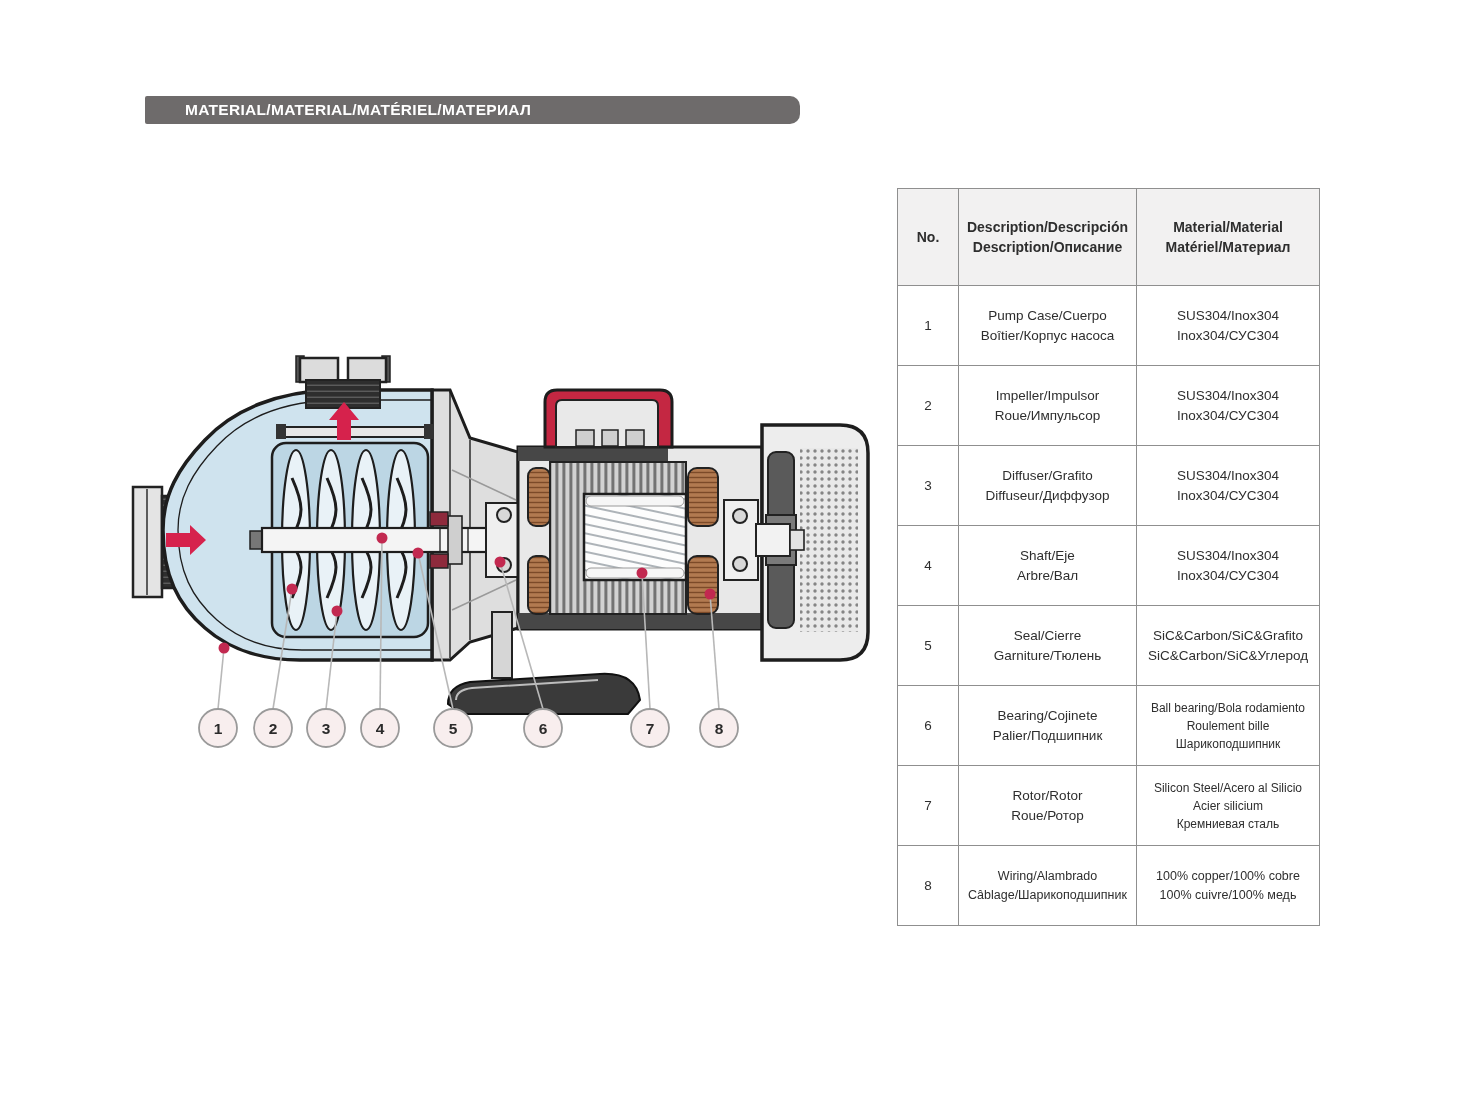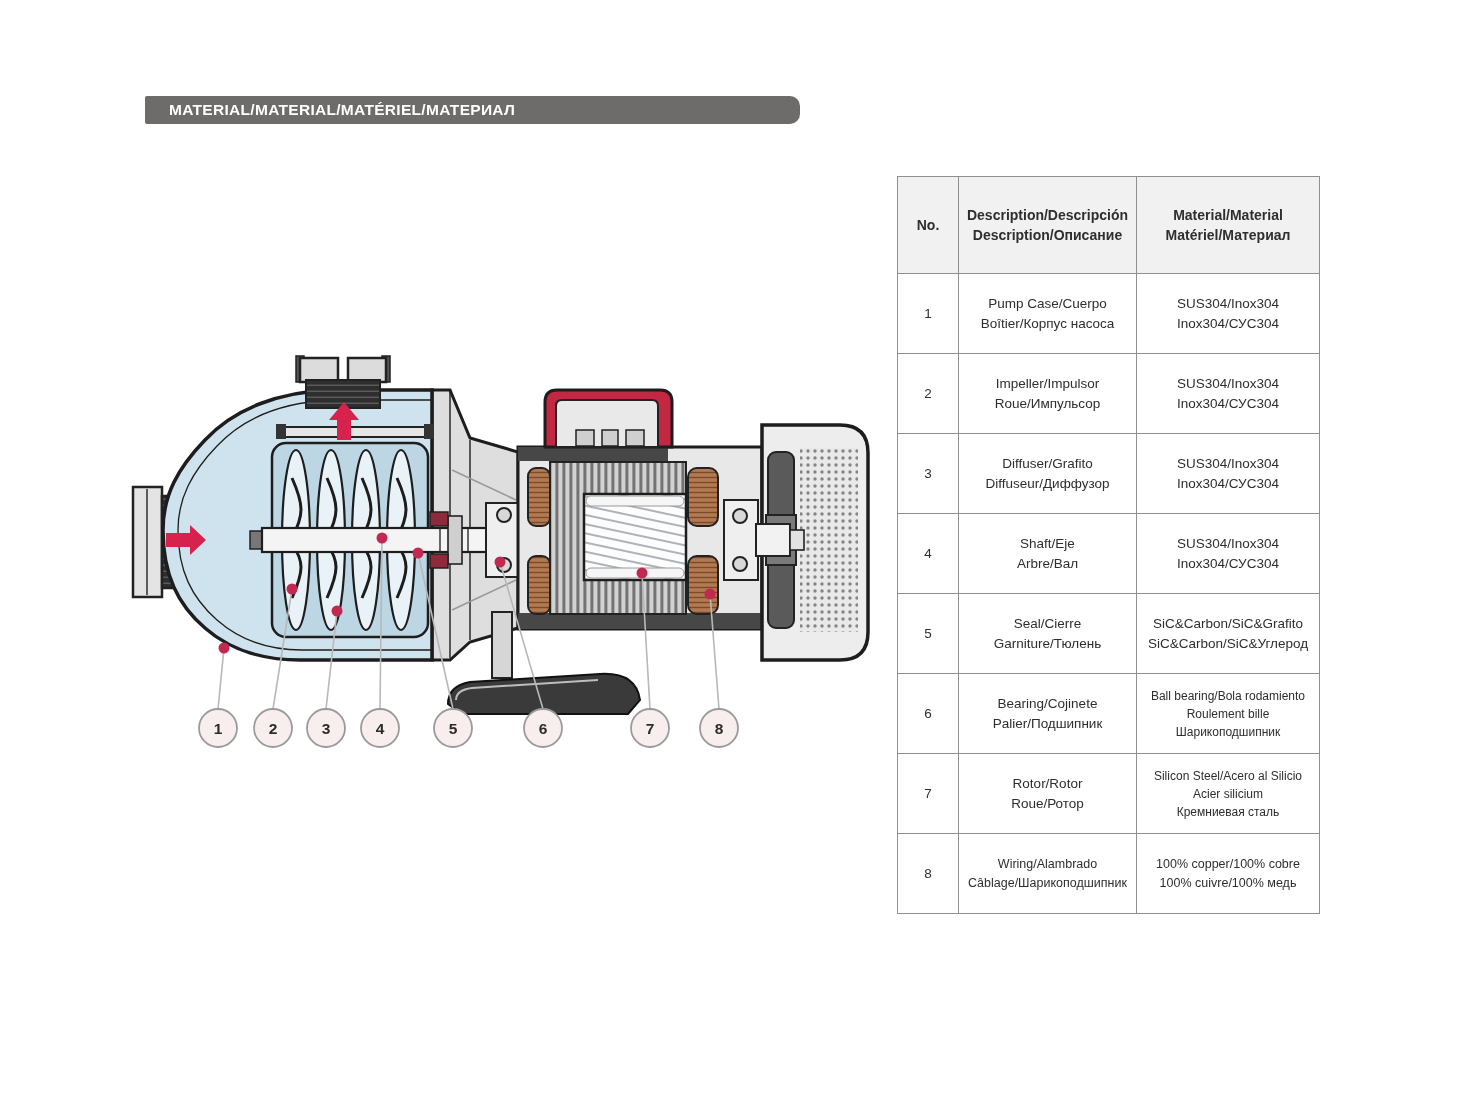"MATERIAL/MATERIAL/MATÉRIEL/МАТЕРИАЛ" .title-bar span { padding-left: 24px -> 40px }
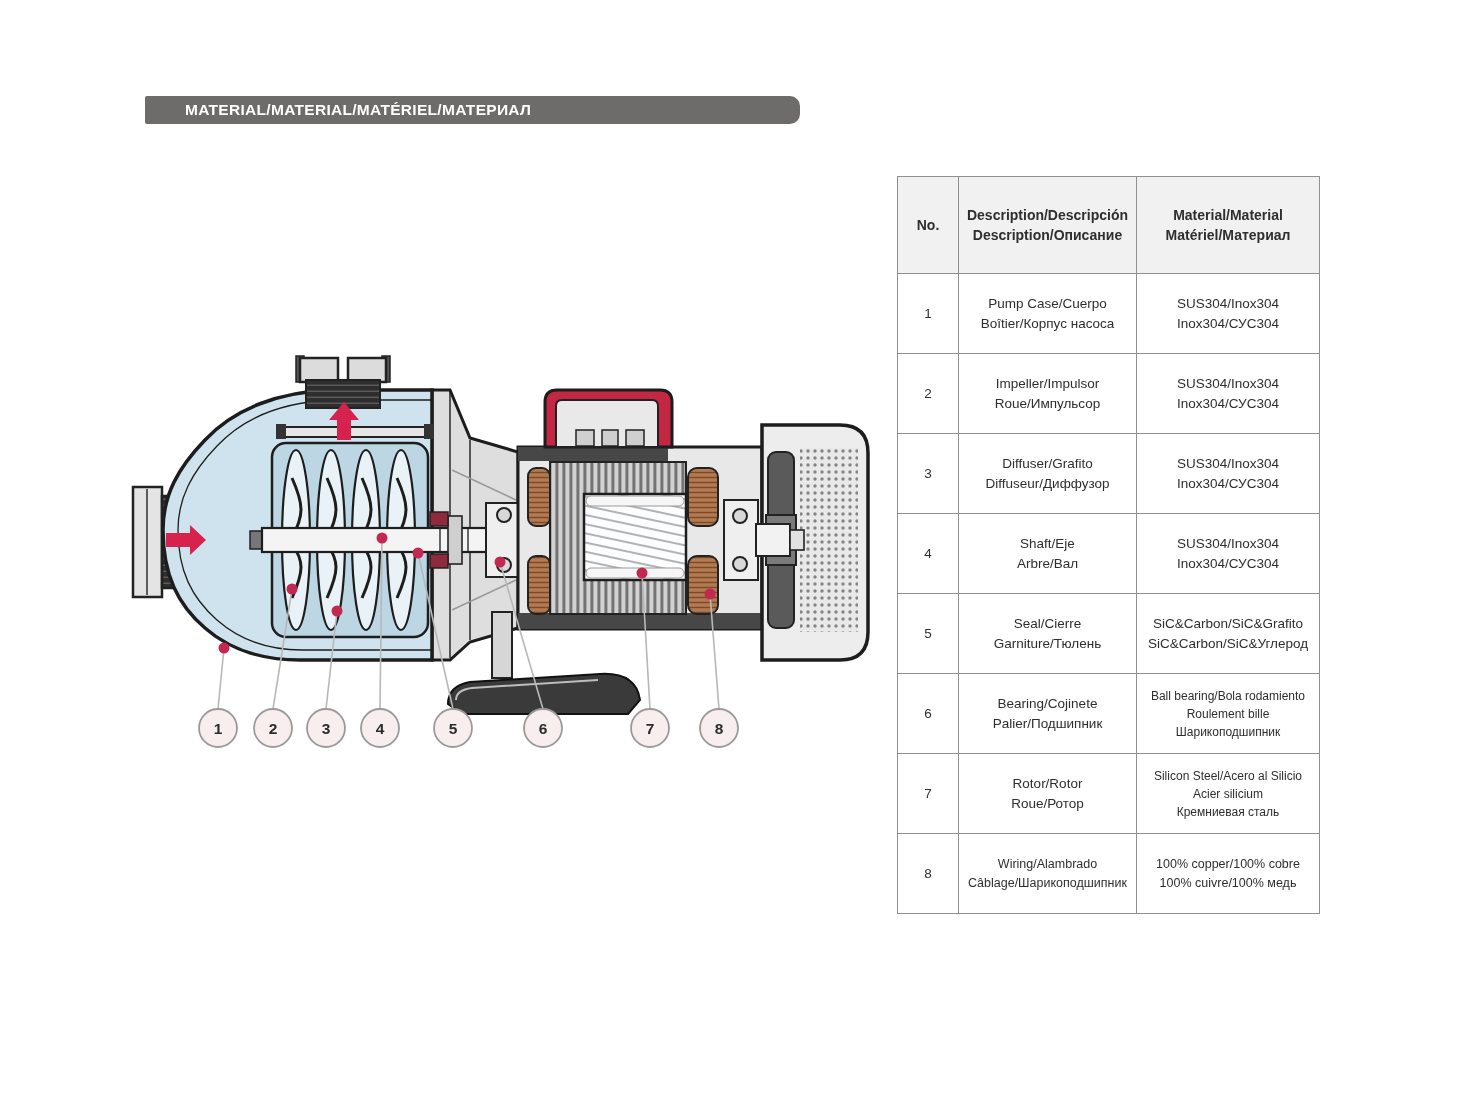"No." .parts-table { top: 176px -> 188px }
